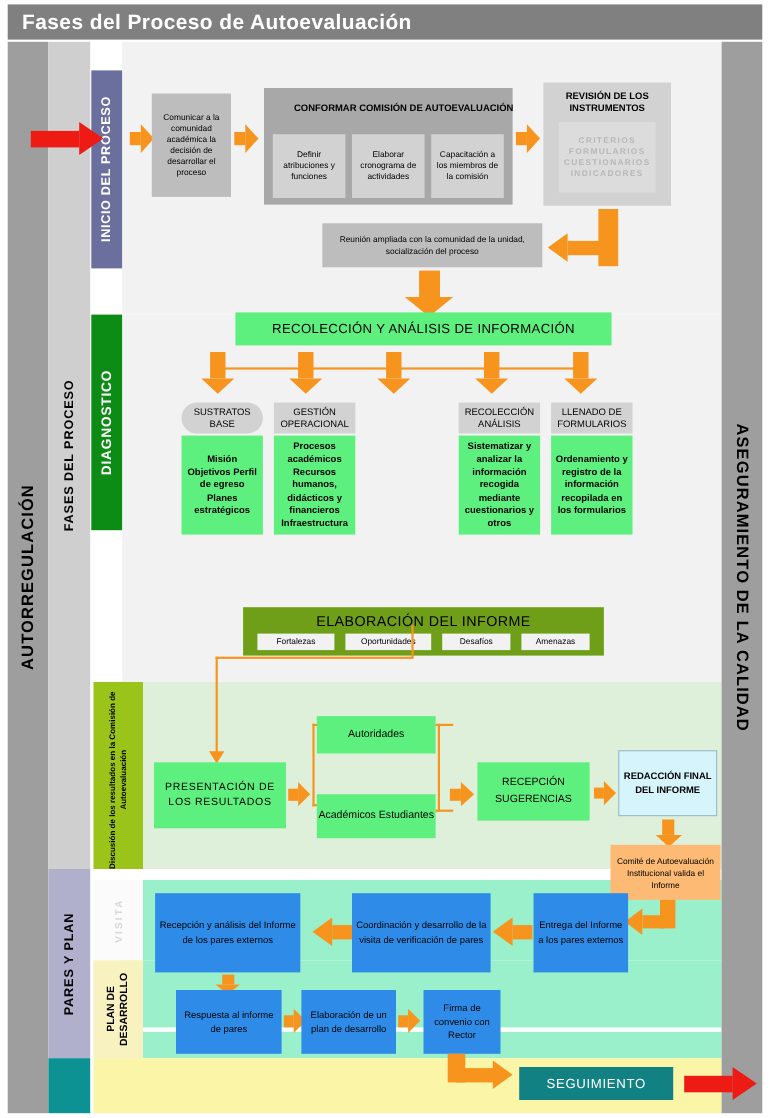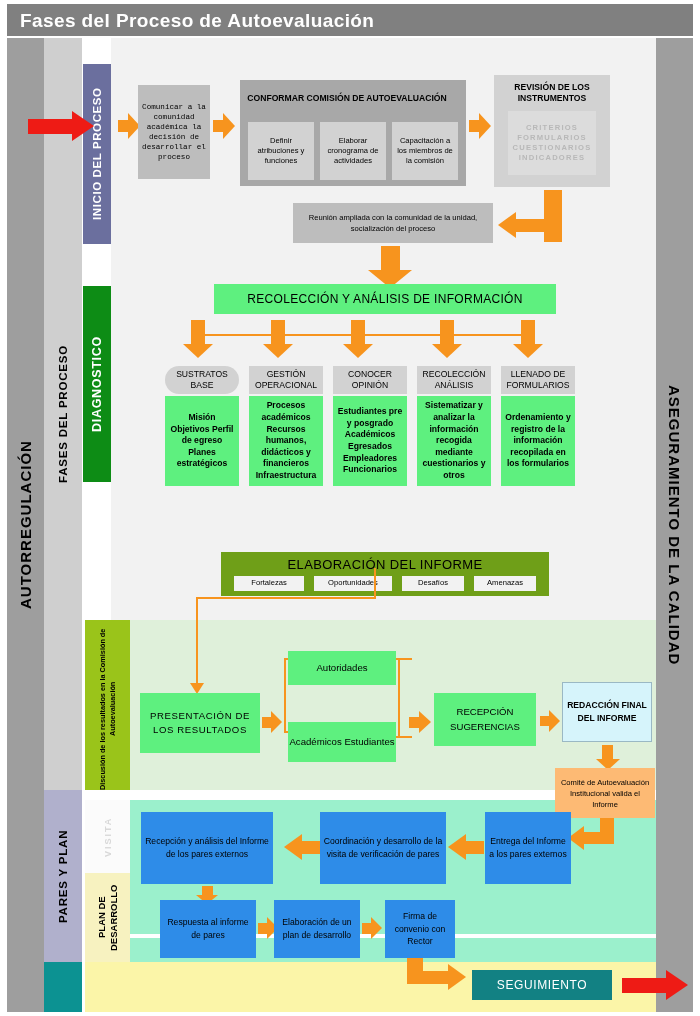"CONFORMAR COMISIÓN DE AUTOEVALUACIÓN" div.ctr { left: 0 -> 20px }
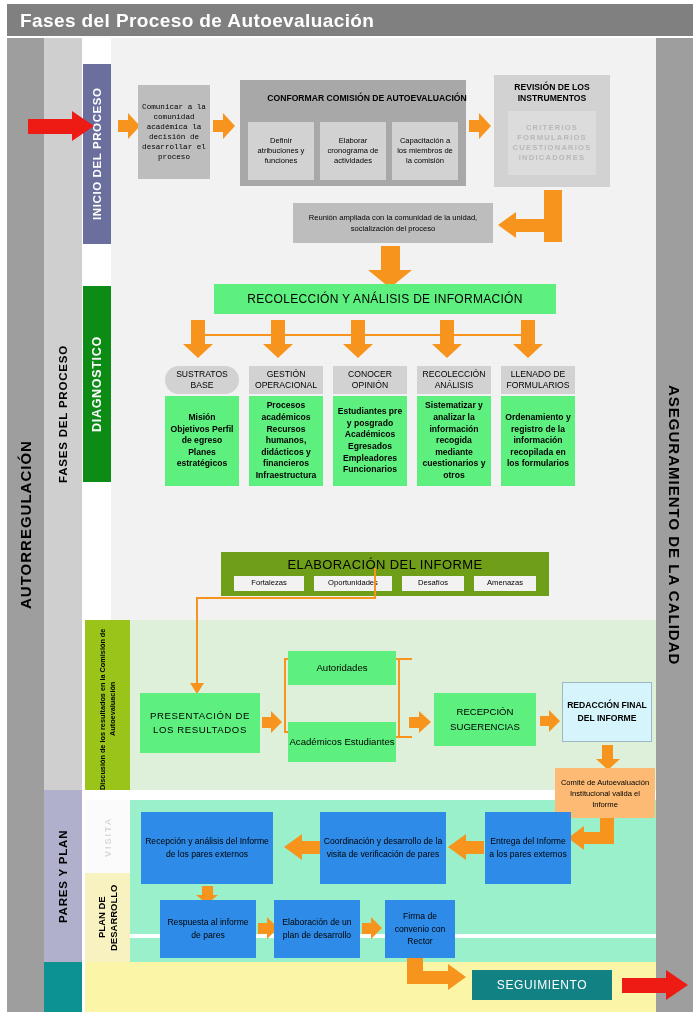"Comunicar a la comunidad académica" div.abs { font-family: Liberation Mono, monospace -> none }
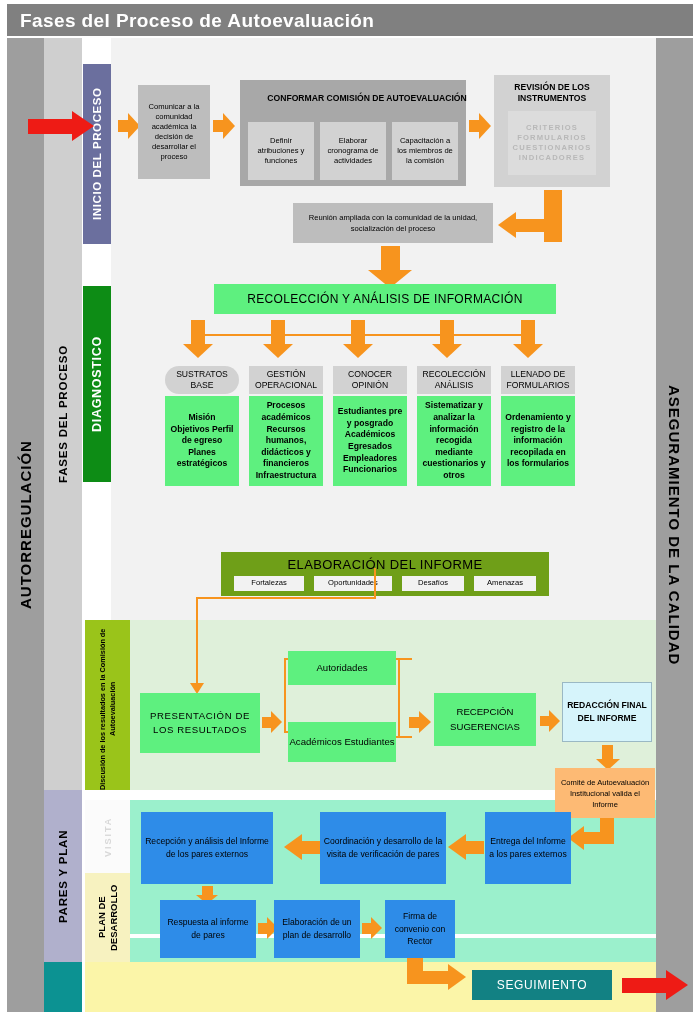"CONOCER OPINIÓN" div.abs { html: <div> <div>CONOCER OPINIÓN</div> <div>Estudiantes pre y posgrado Académicos Egresados Empleadores Funcionarios</div> </div> -> none }
